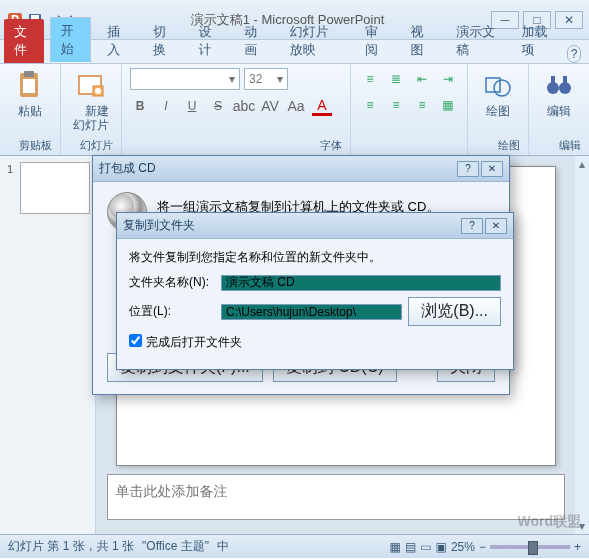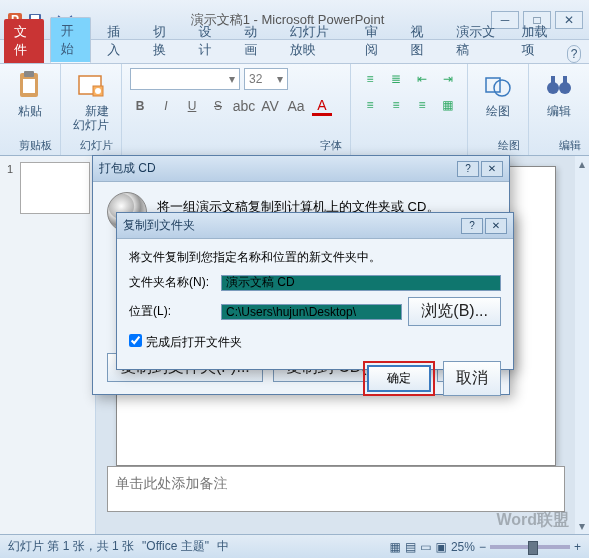"确定" div.dbtns { html: <div> <span> <button>确定</button> </span> <button>取消</button> </div> -> none }
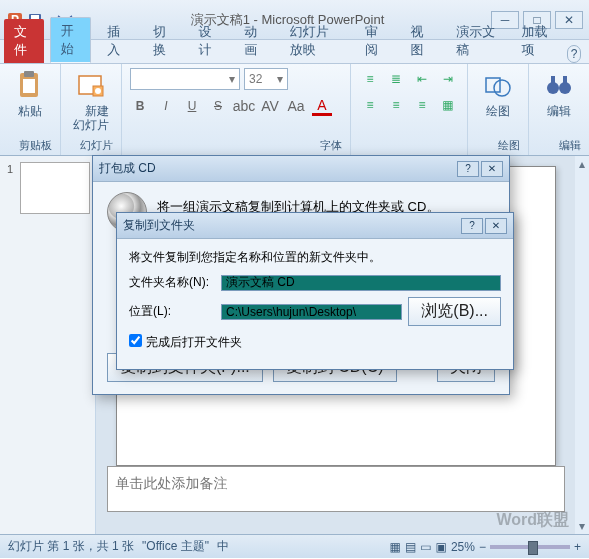"单击此处添加备注" .notes { margin-top: none -> 8px }
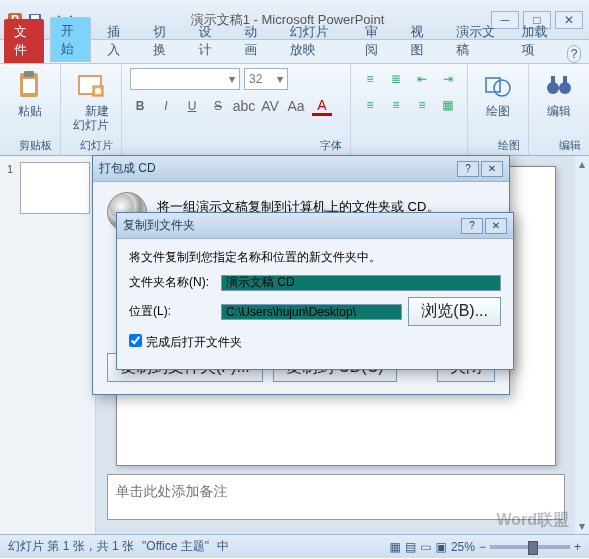"Word联盟" .watermark { font-size: 16px -> 14px; right: 20px -> 8px }
